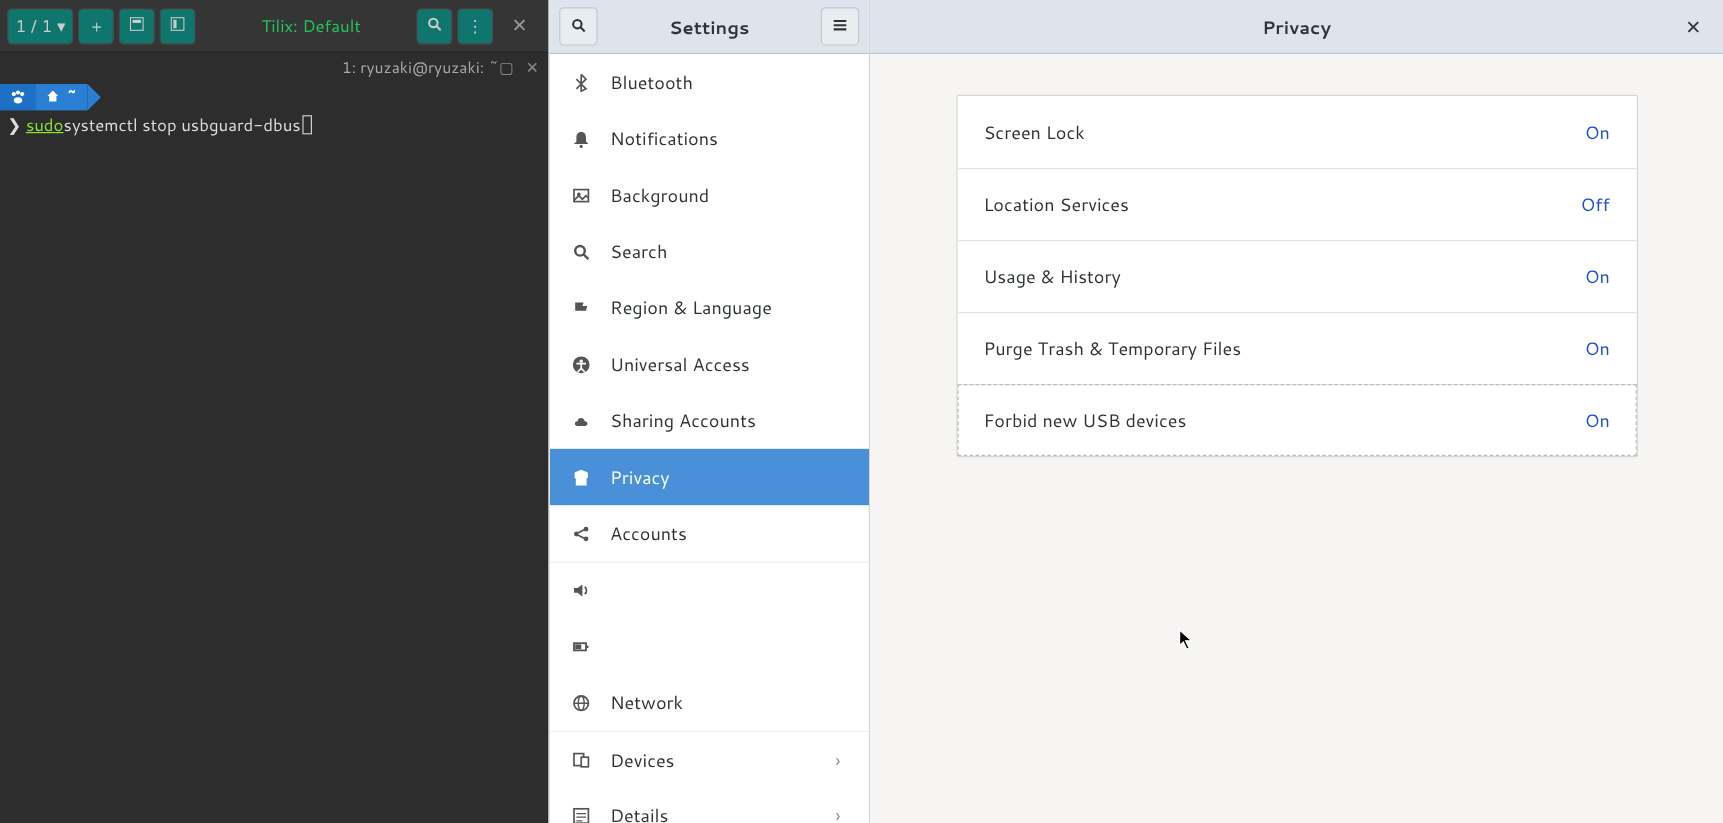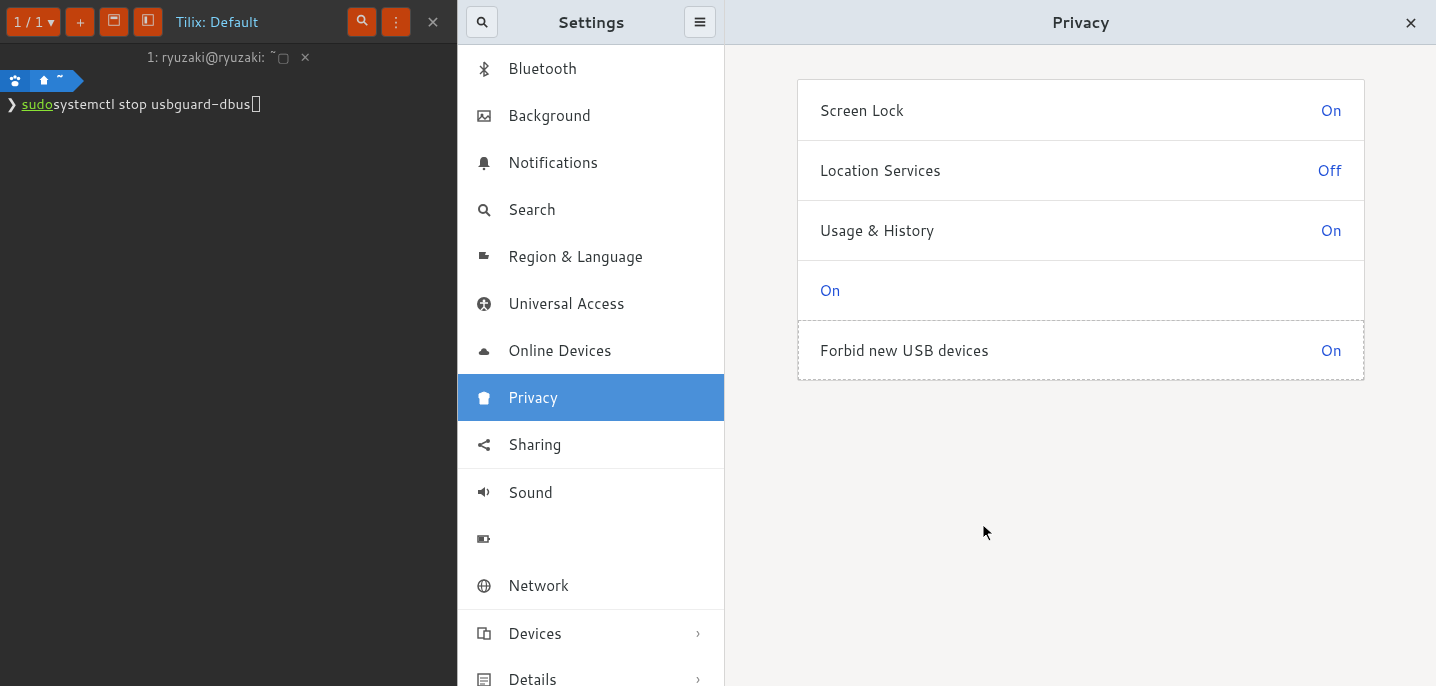"1 / 1" .t-btn { background: #c2410c -> #0f766e }
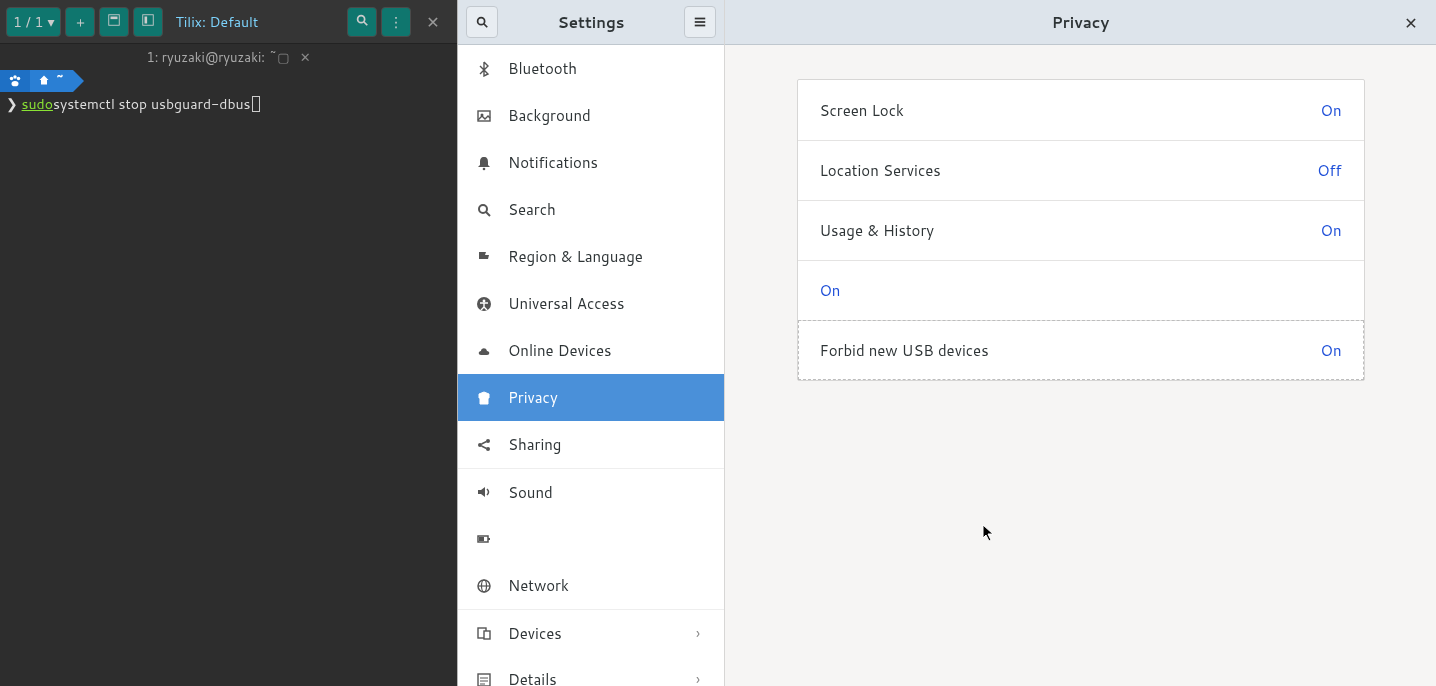"Tilix: Default" .t-title { color: #7dd3fc -> #22c55e; text-align: left -> center }
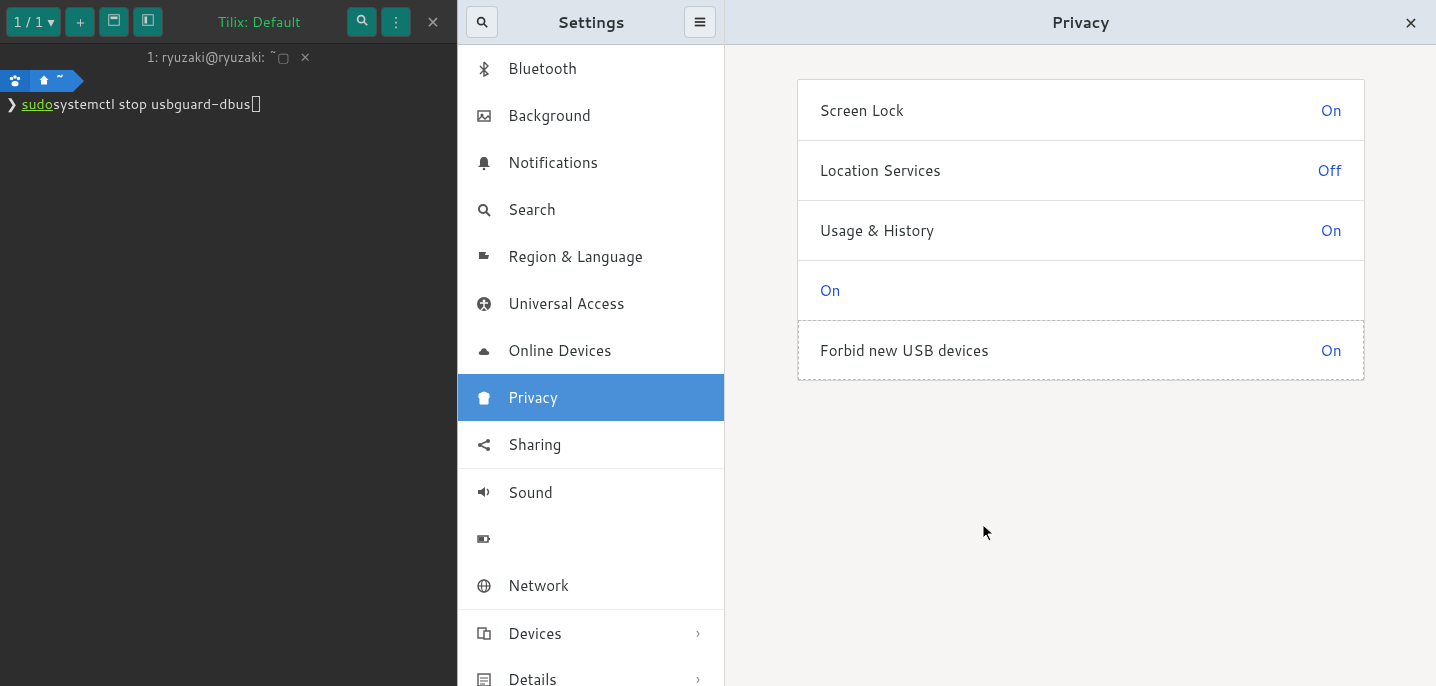"1: ryuzaki@ryuzaki: ~" .tilix-tab { justify-content: center -> flex-end }
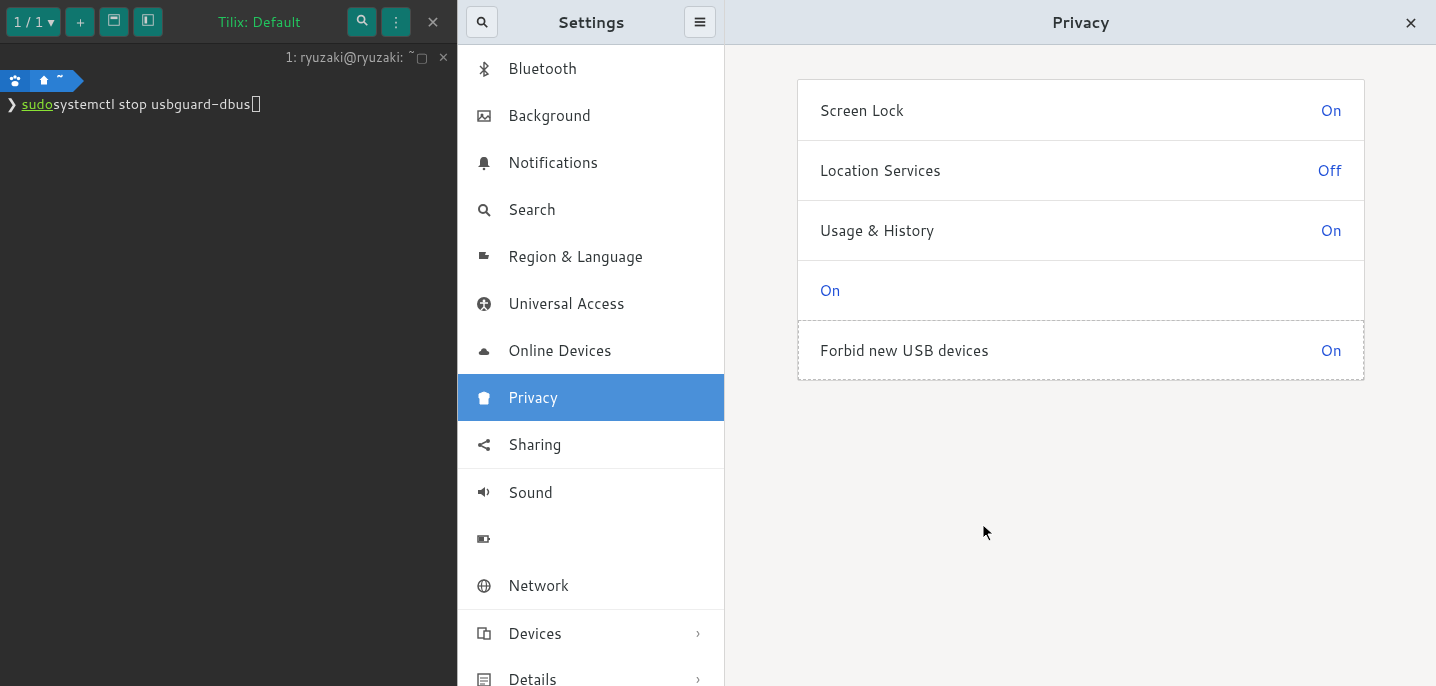"Background" li { order: before "Notifications" -> after "Notifications" }
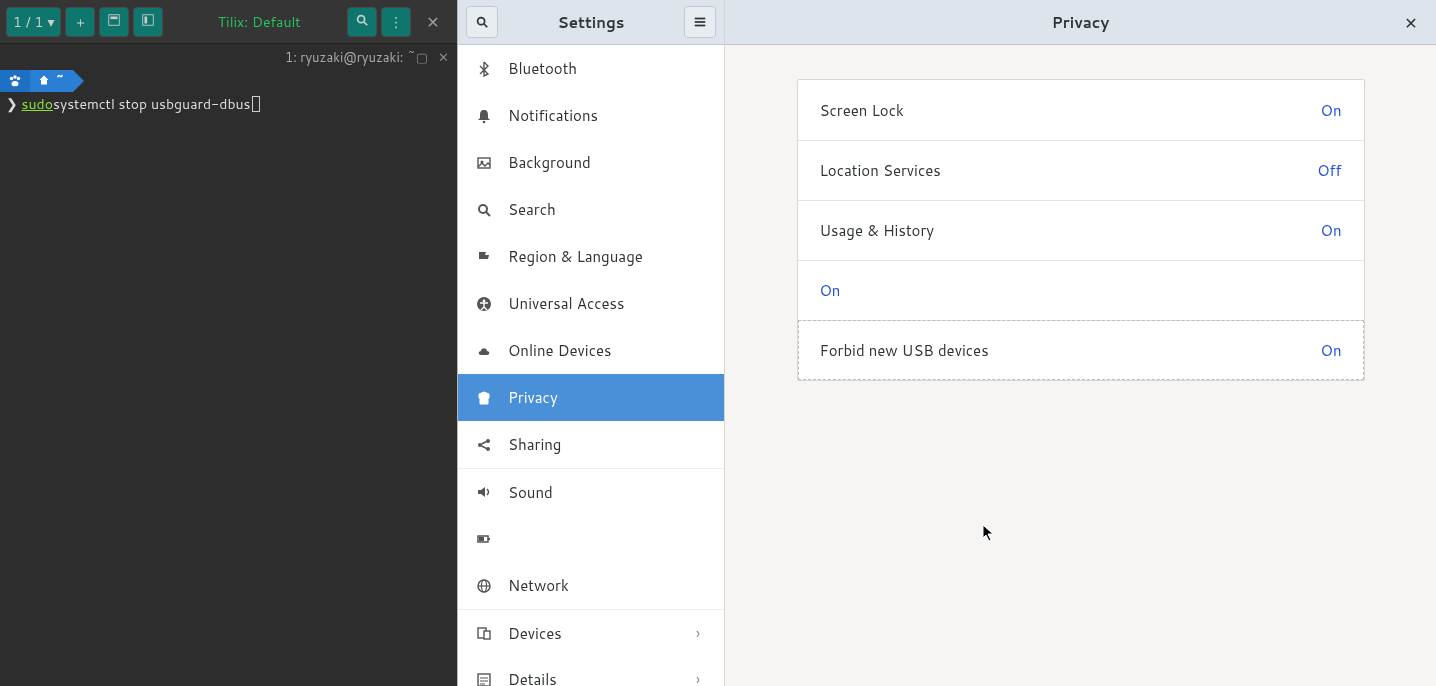"Purge Trash & Temporary Files" span { html: none -> <span>Purge Trash &amp; Temporary Files</span> }
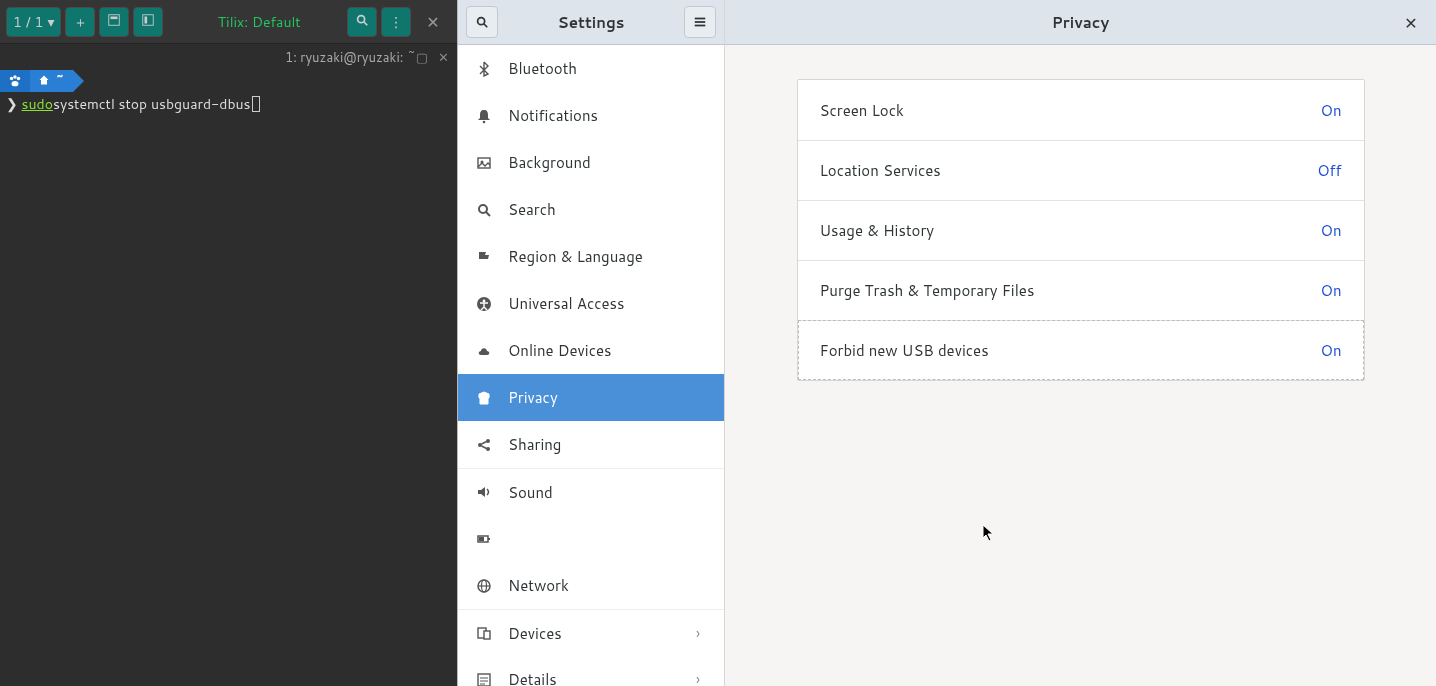"Online Devices" span.nav-label { text: Online Devices -> Sharing Accounts }
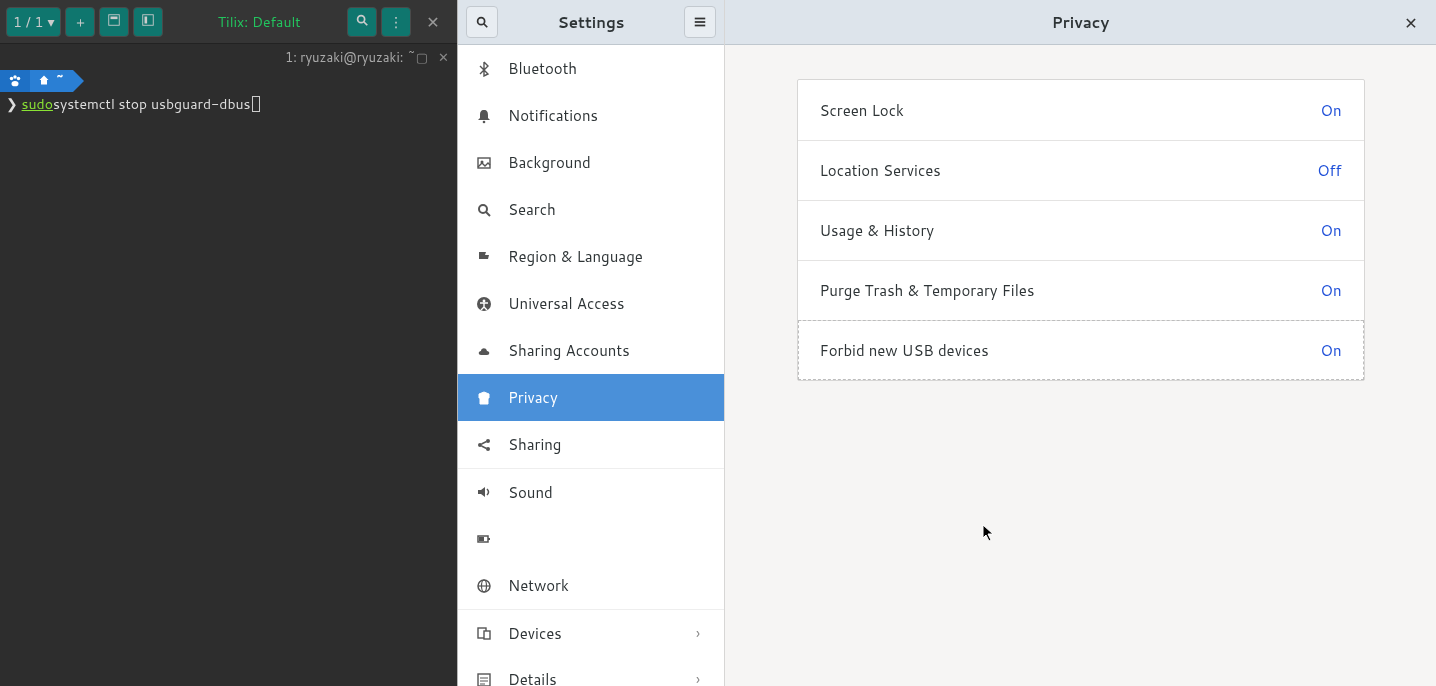"Sharing" span.nav-label { text: Sharing -> Accounts }
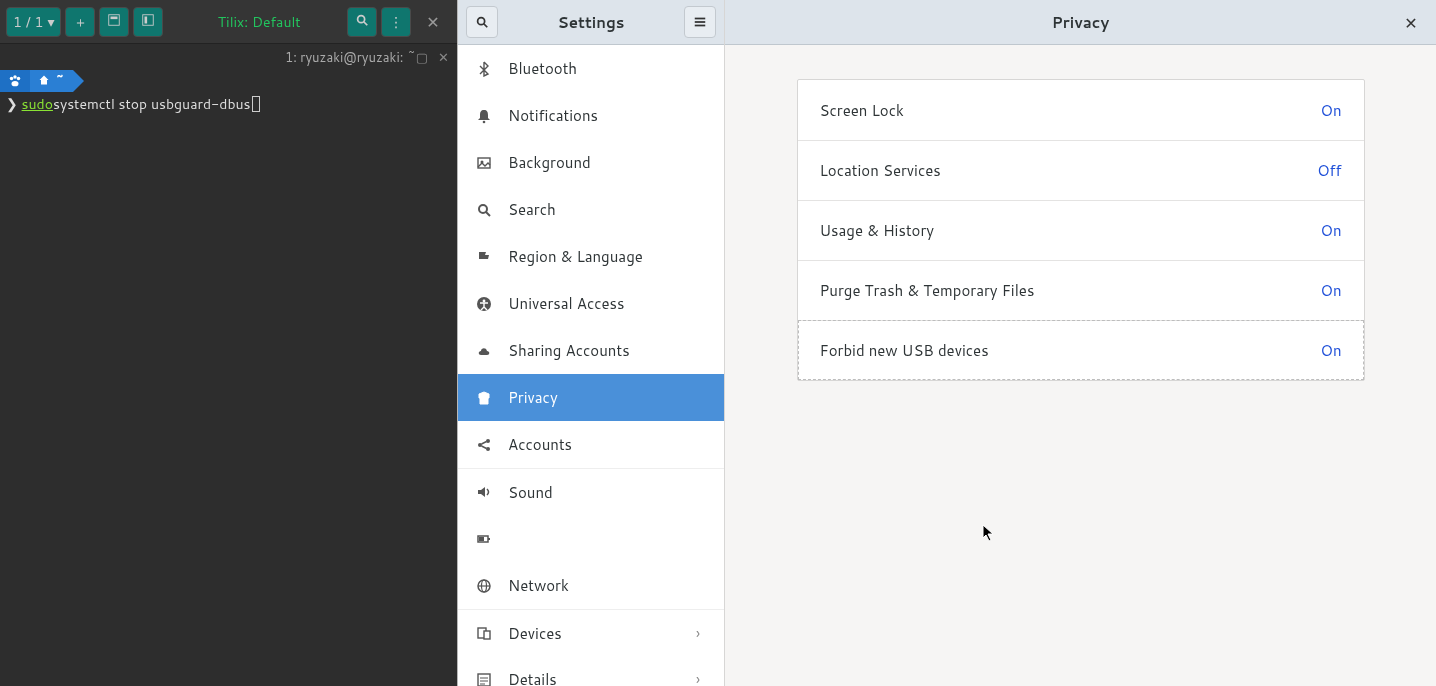"Sound" span.nav-label { html: <span>Sound</span> -> none }
